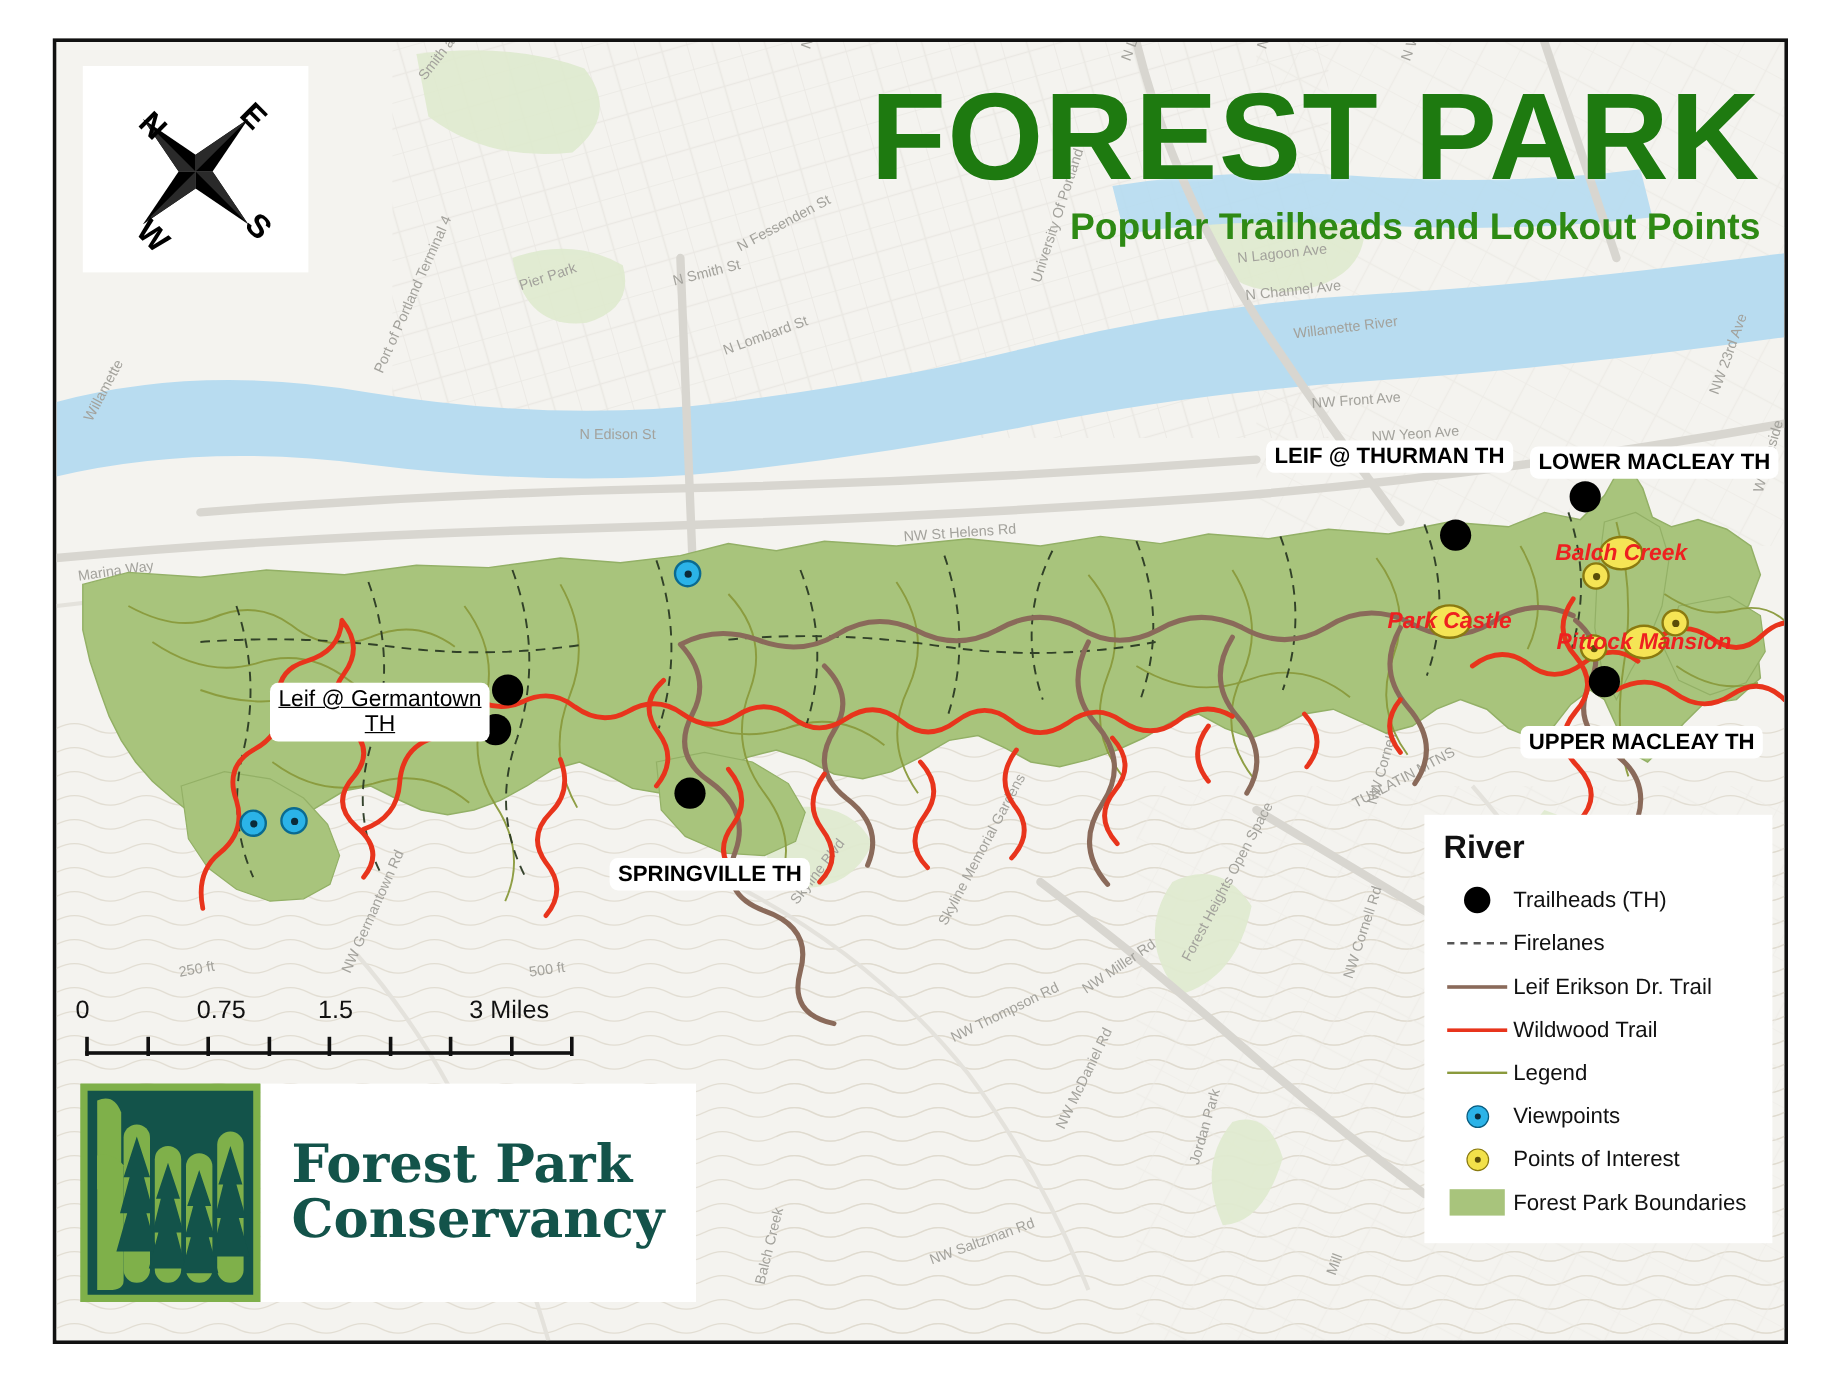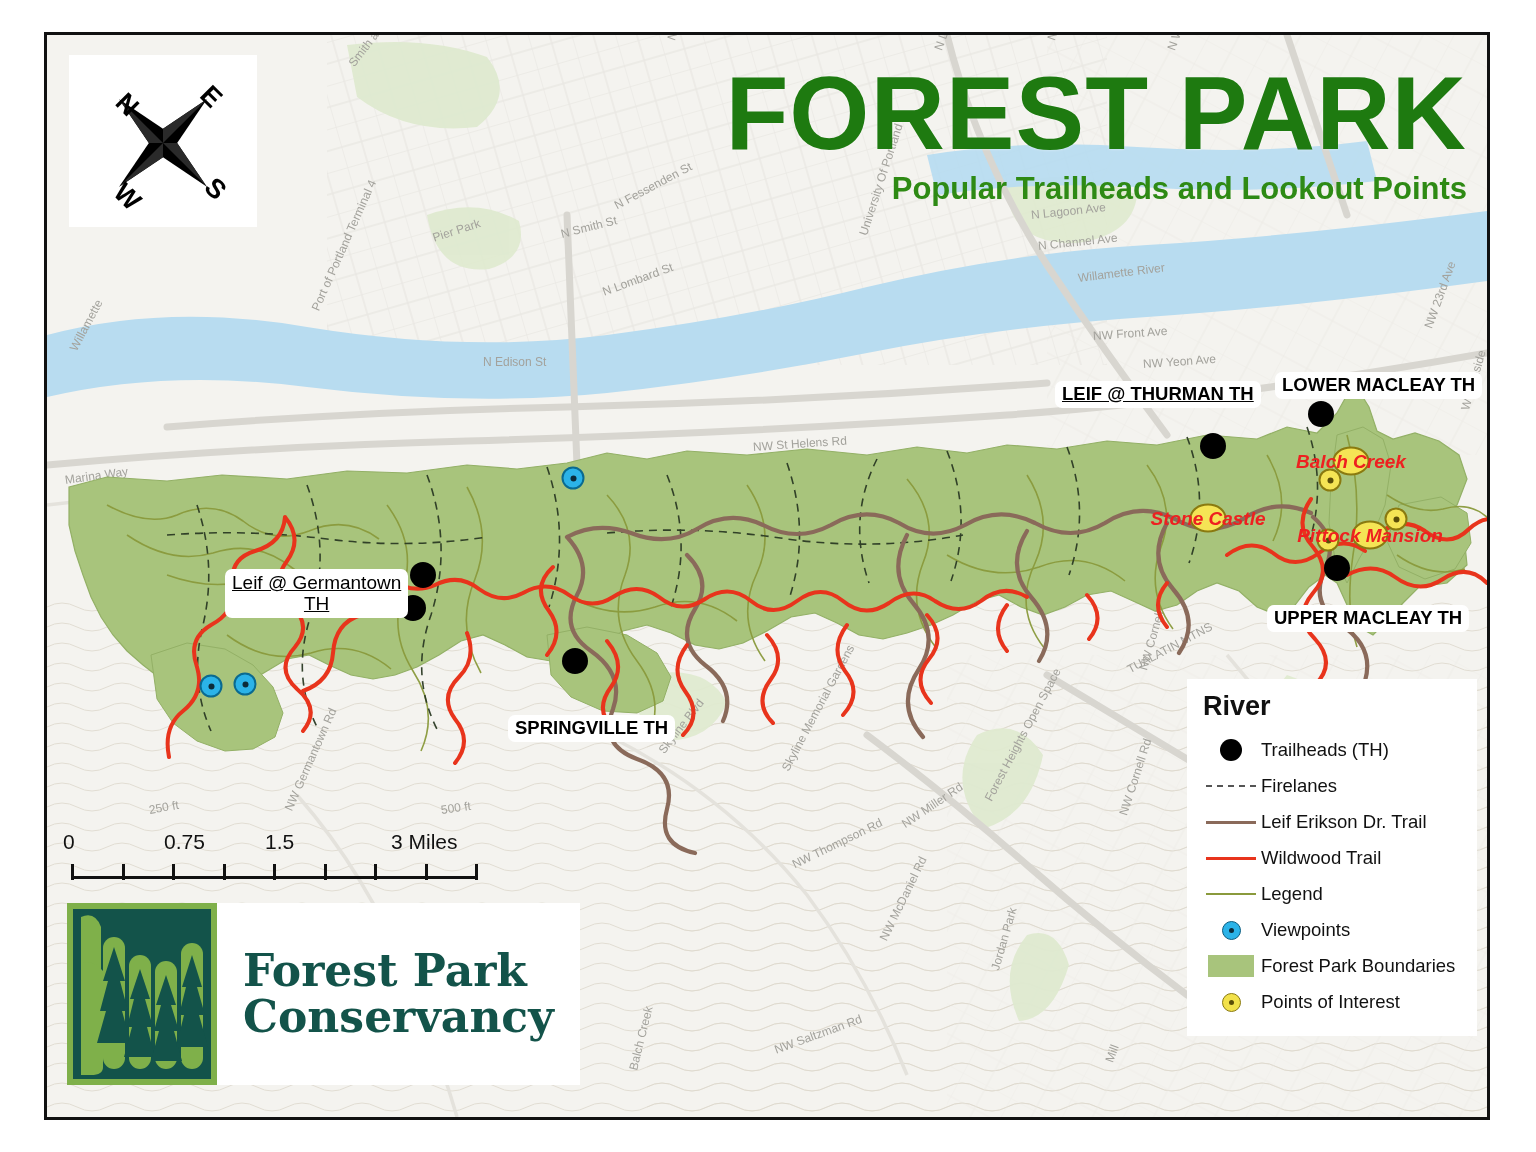"LEIF @ THURMAN TH" div.mlabel { text-decoration: underline -> none; top: 346px -> 332px }
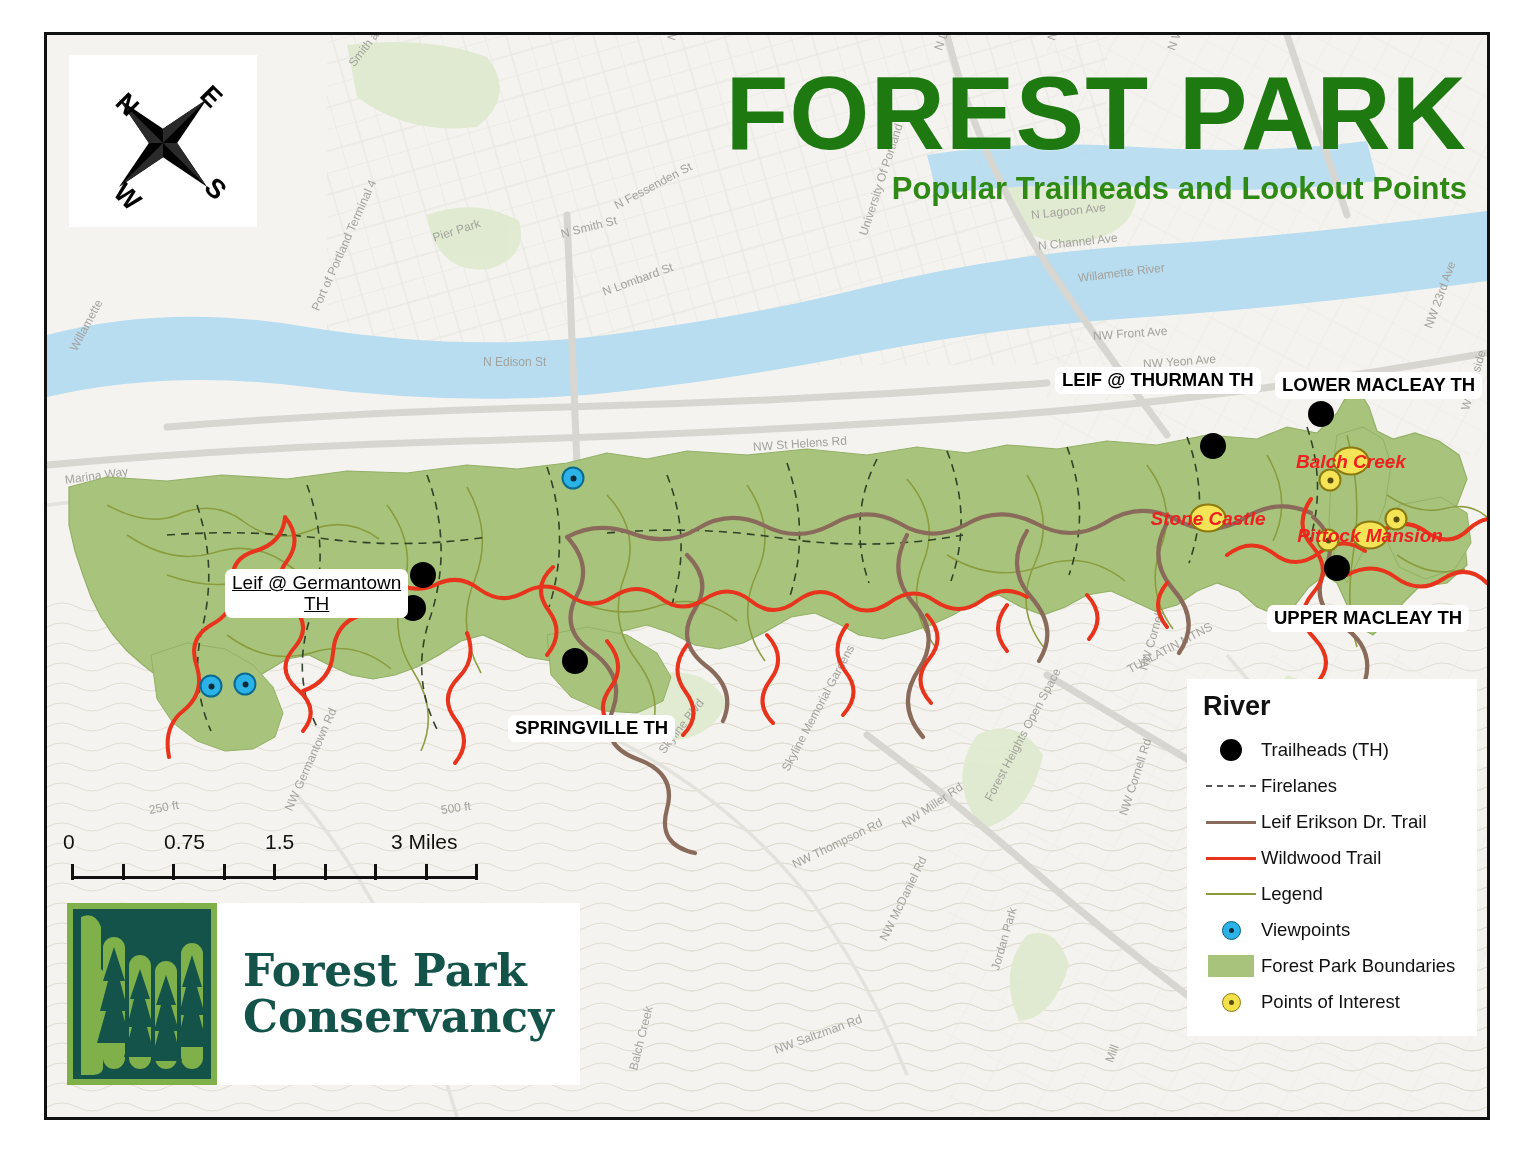"Stone Castle" div.mlabel { text: Stone -> Park }
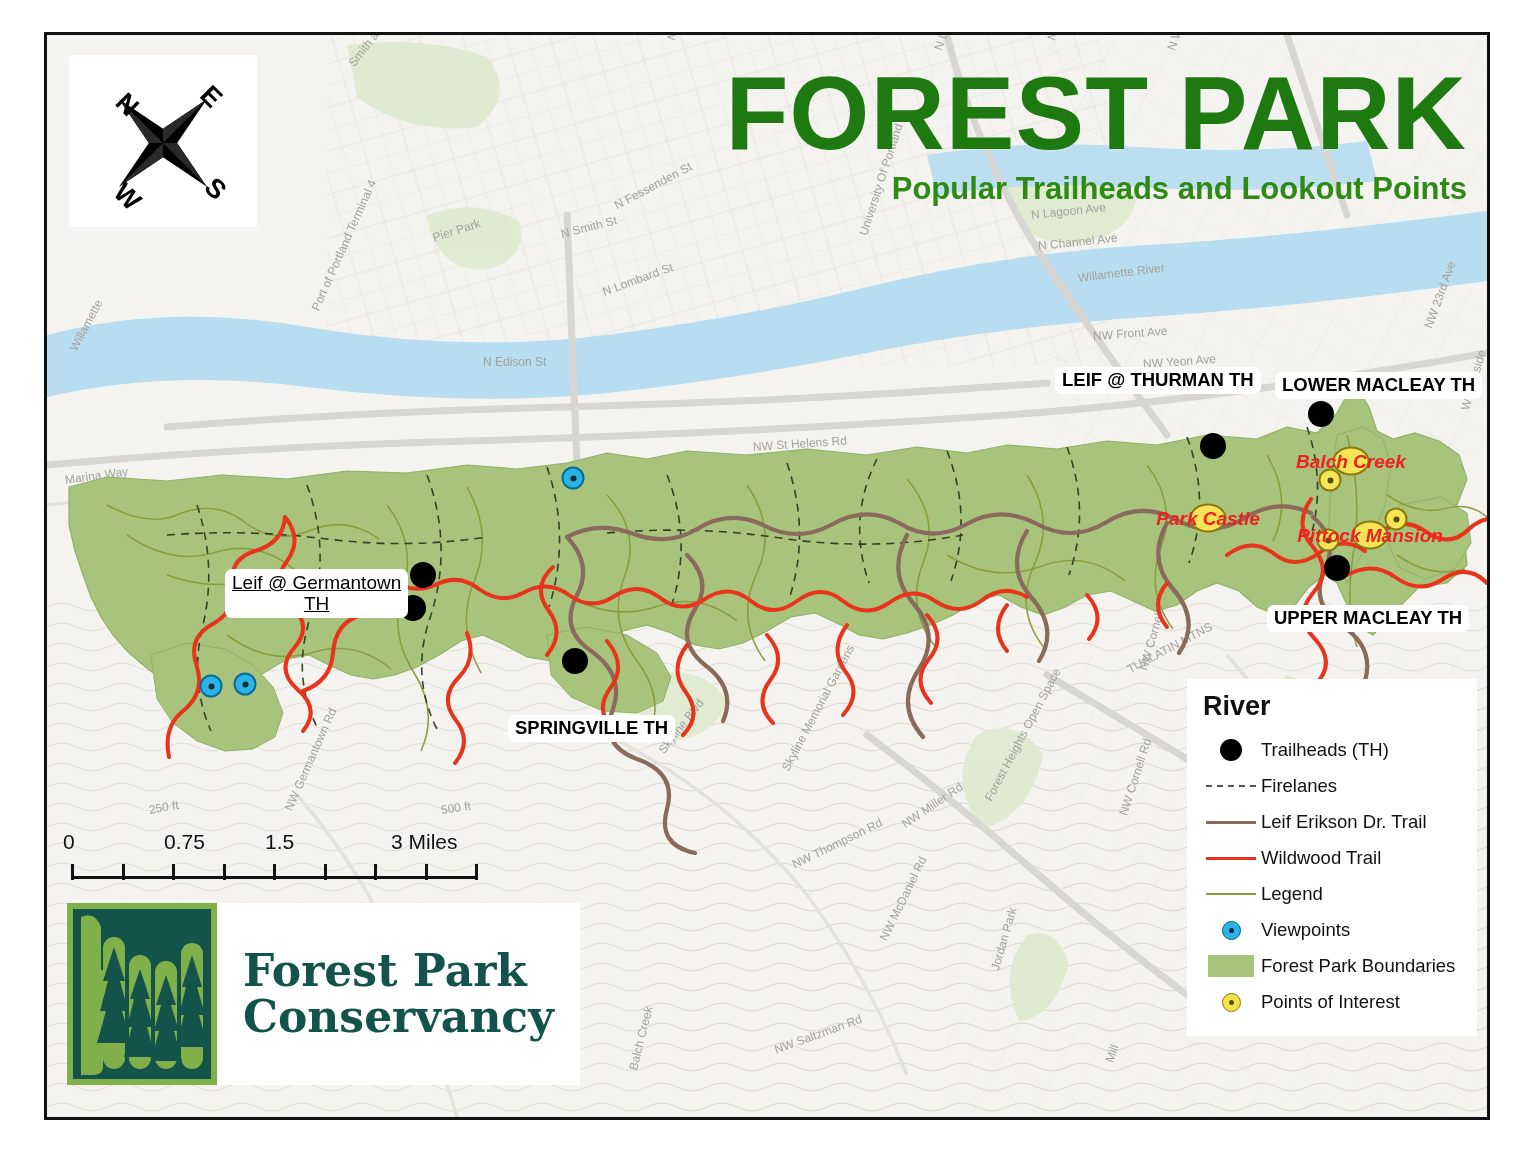"Forest Park Boundaries" div.legend-row { order: before "Points of Interest" -> after "Points of Interest" }
